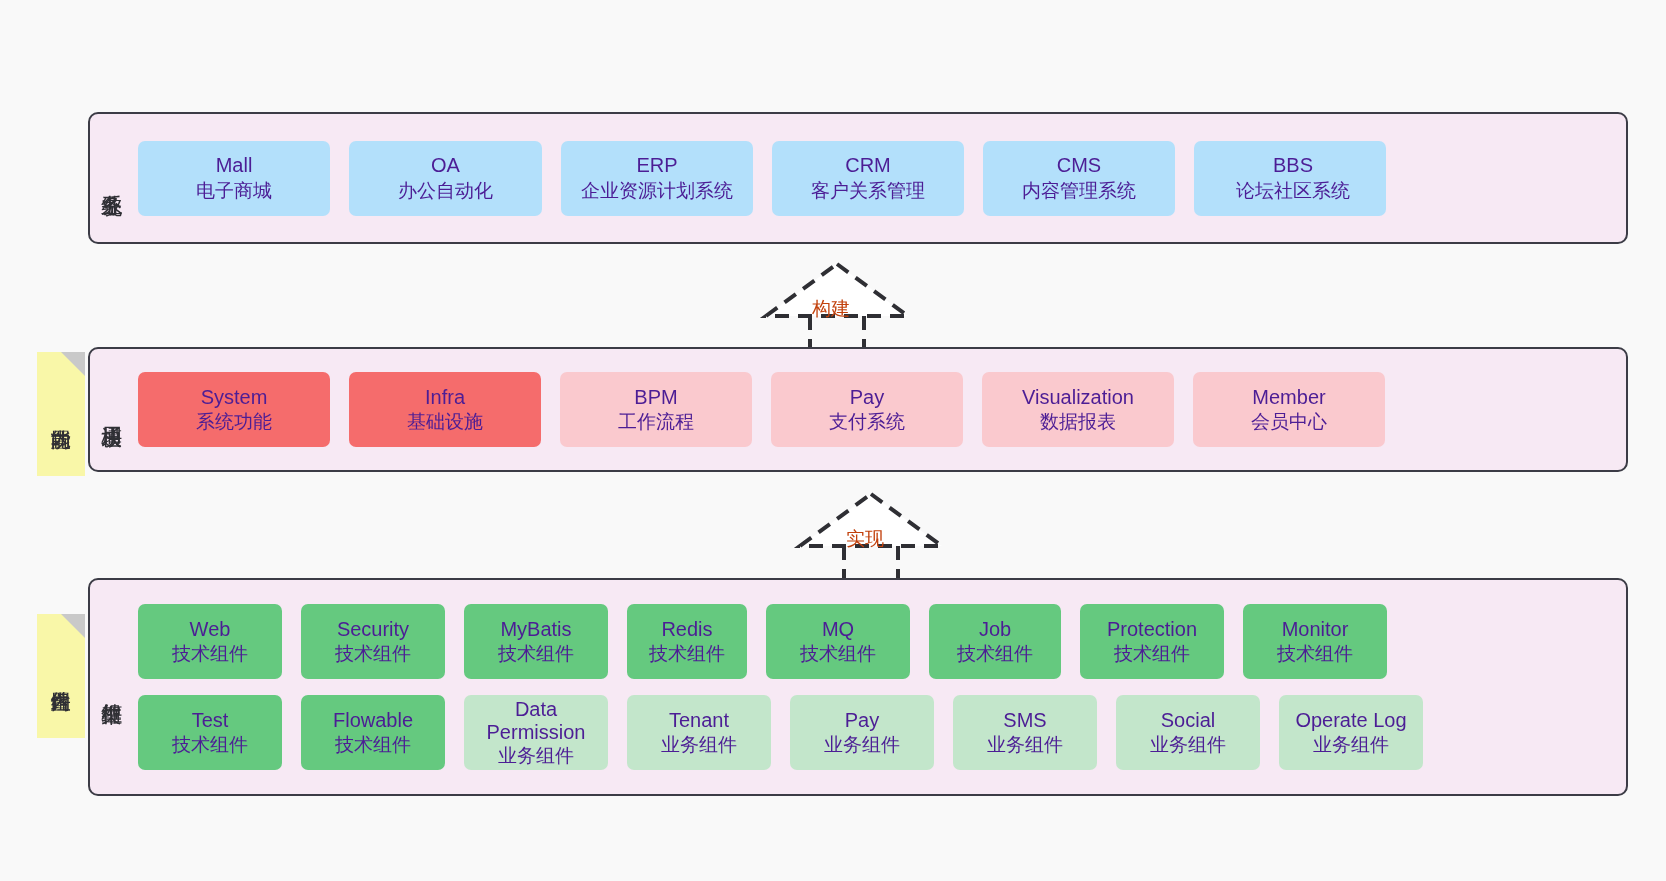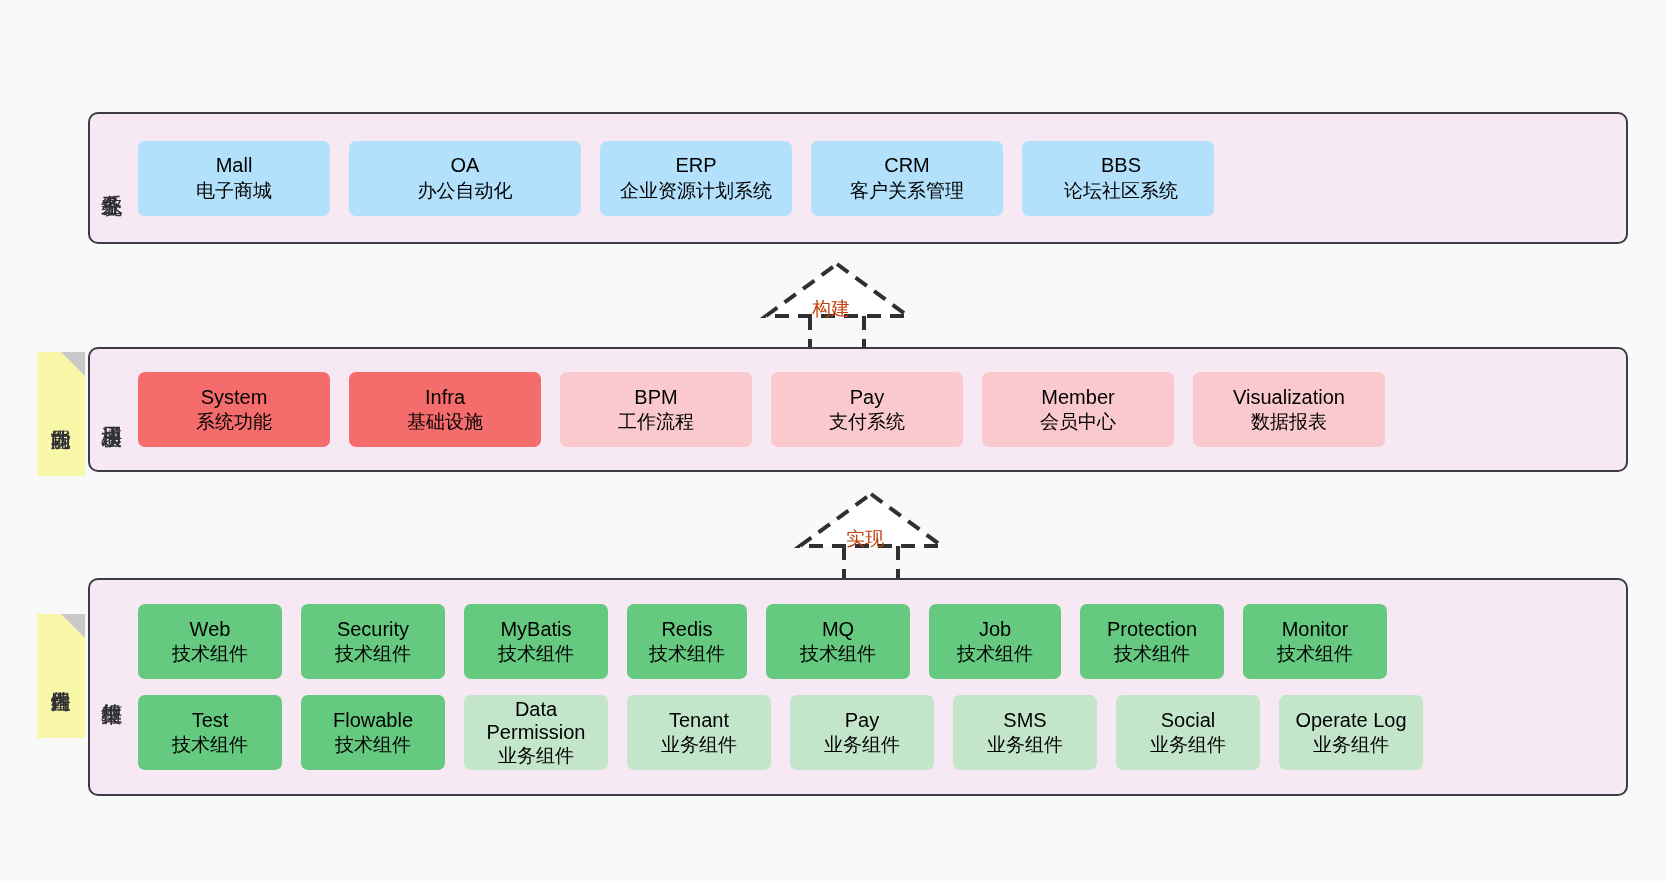"Mall" .card { color: #000000 -> #4c1d95 }
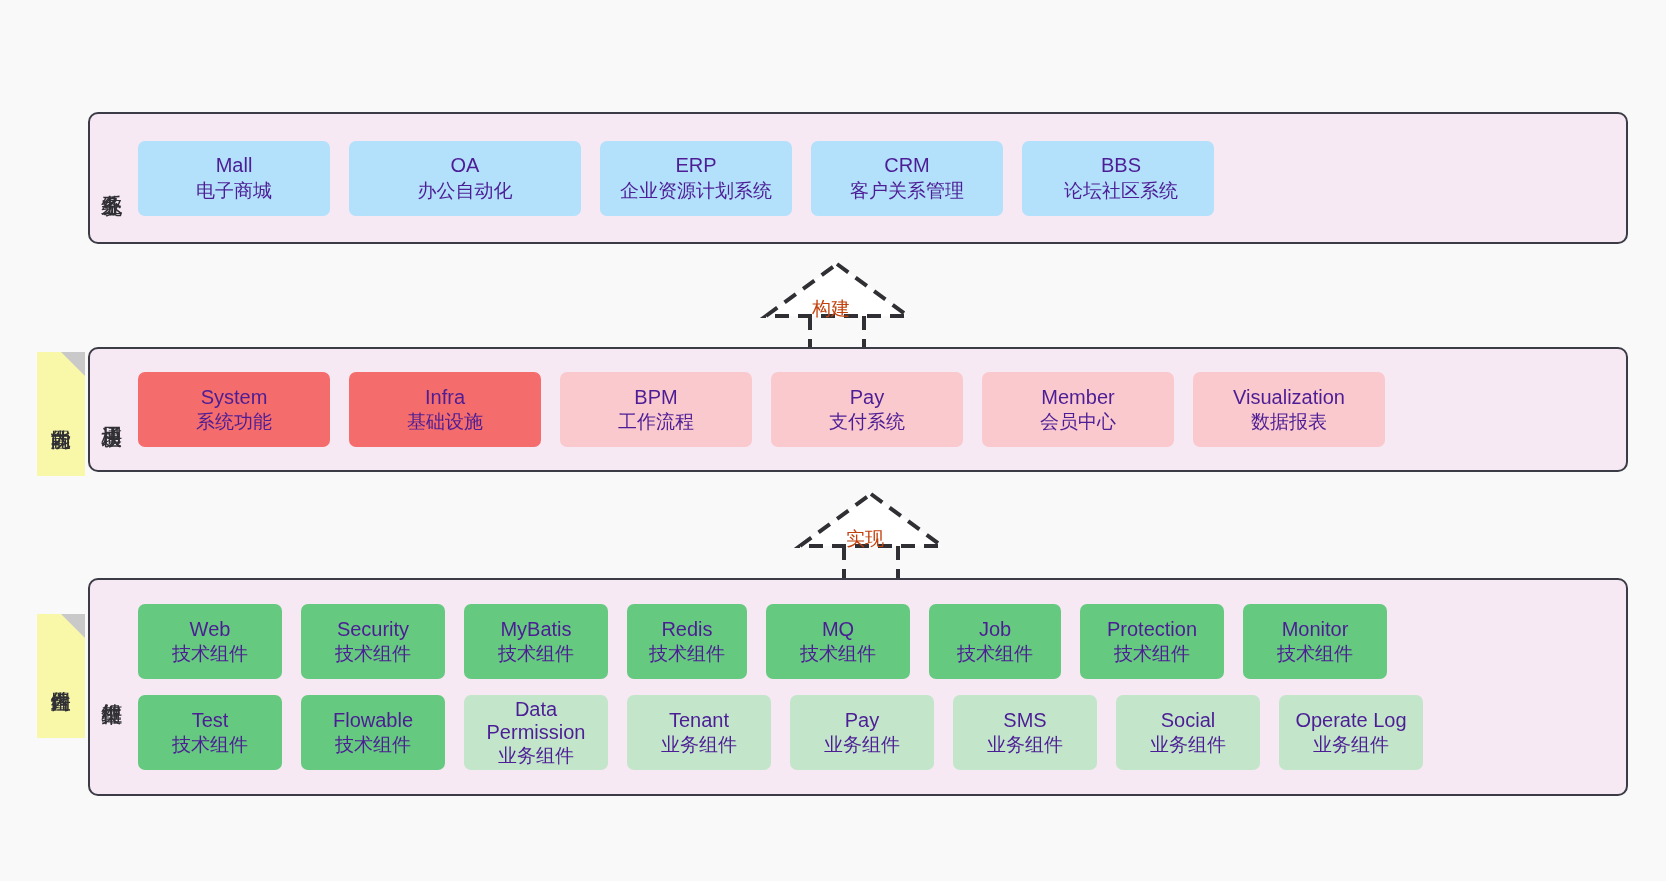"OA" div.card { width: 232px -> 193px }
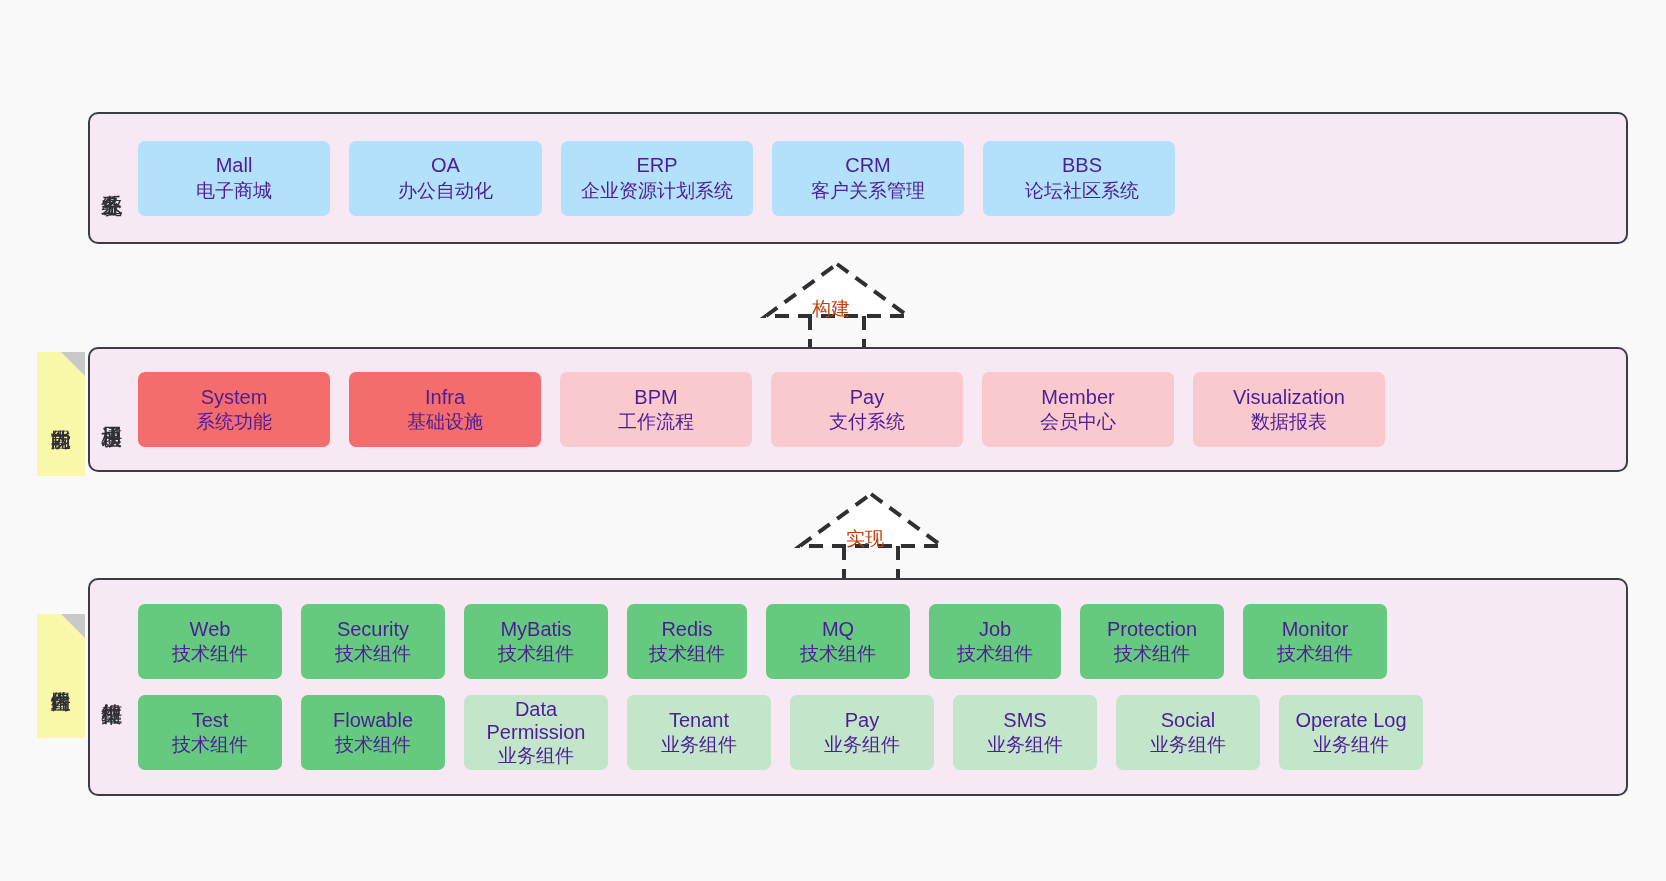"CMS" div.card { html: none -> <div> <span>CMS</span> <span>内容管理系统</span> </div> }
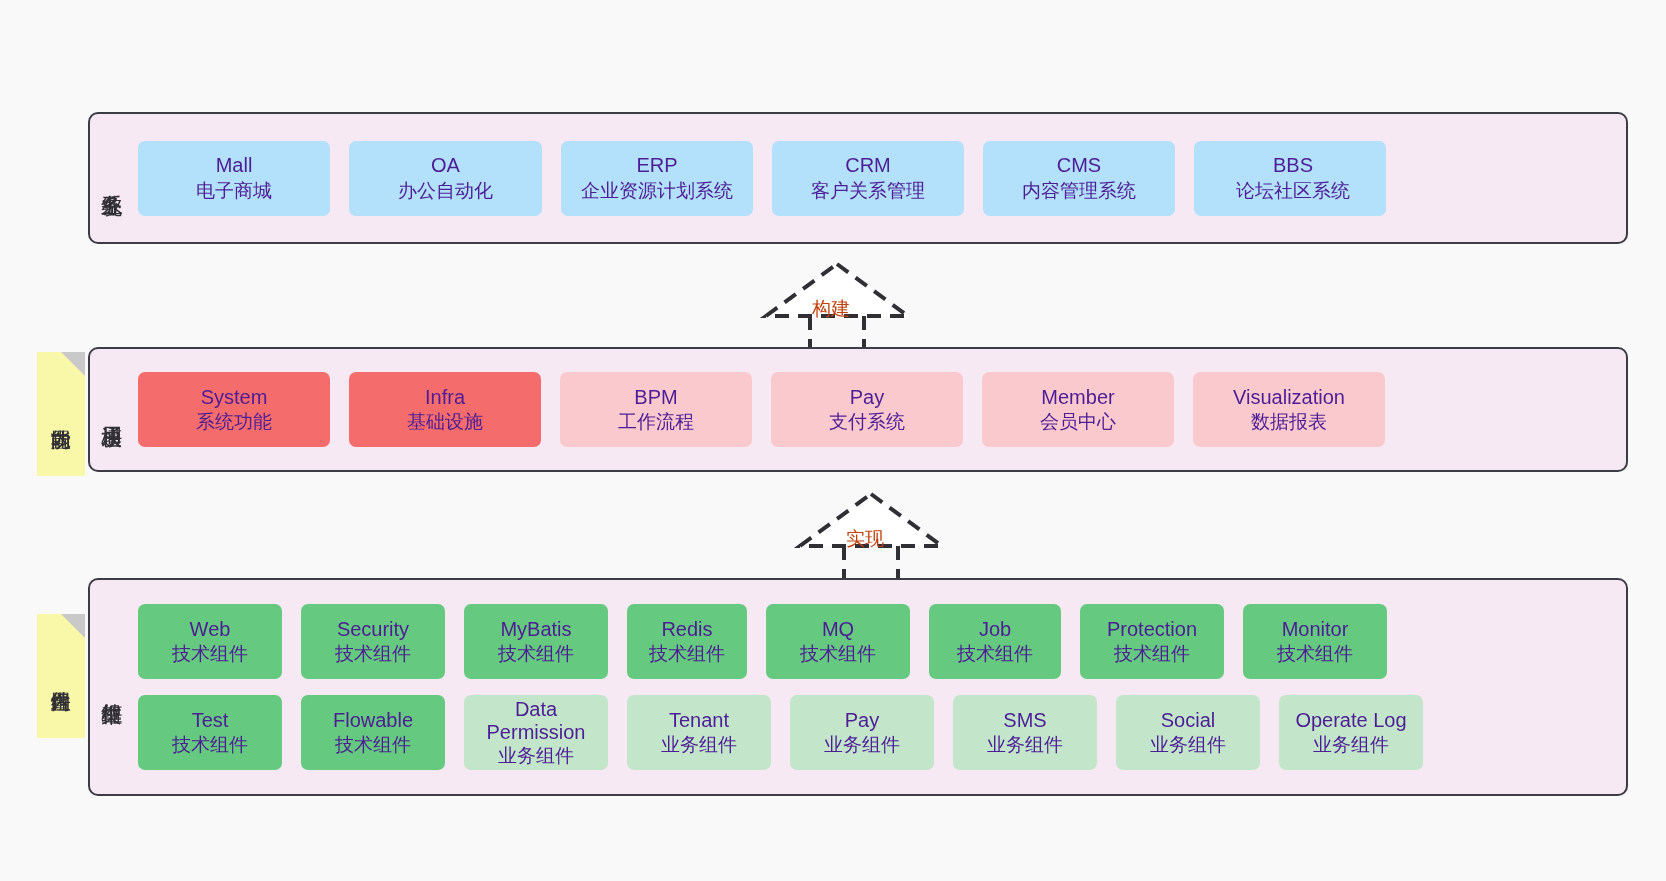"Member" div.card { order: before "Visualization" -> after "Visualization" }
